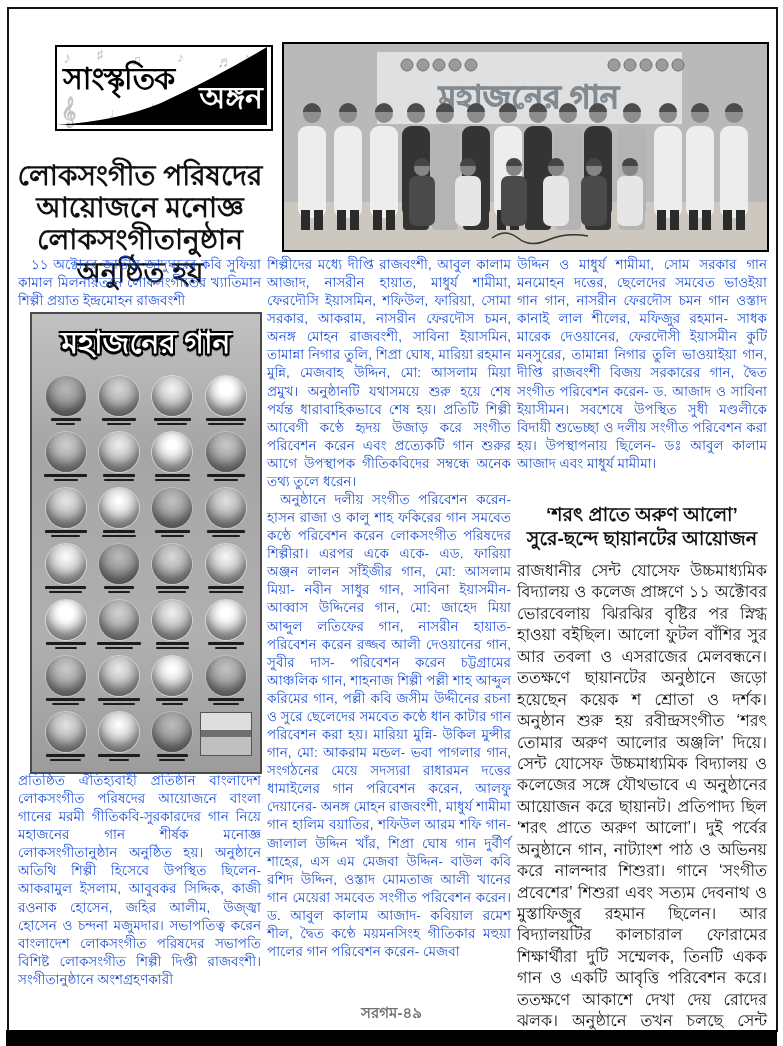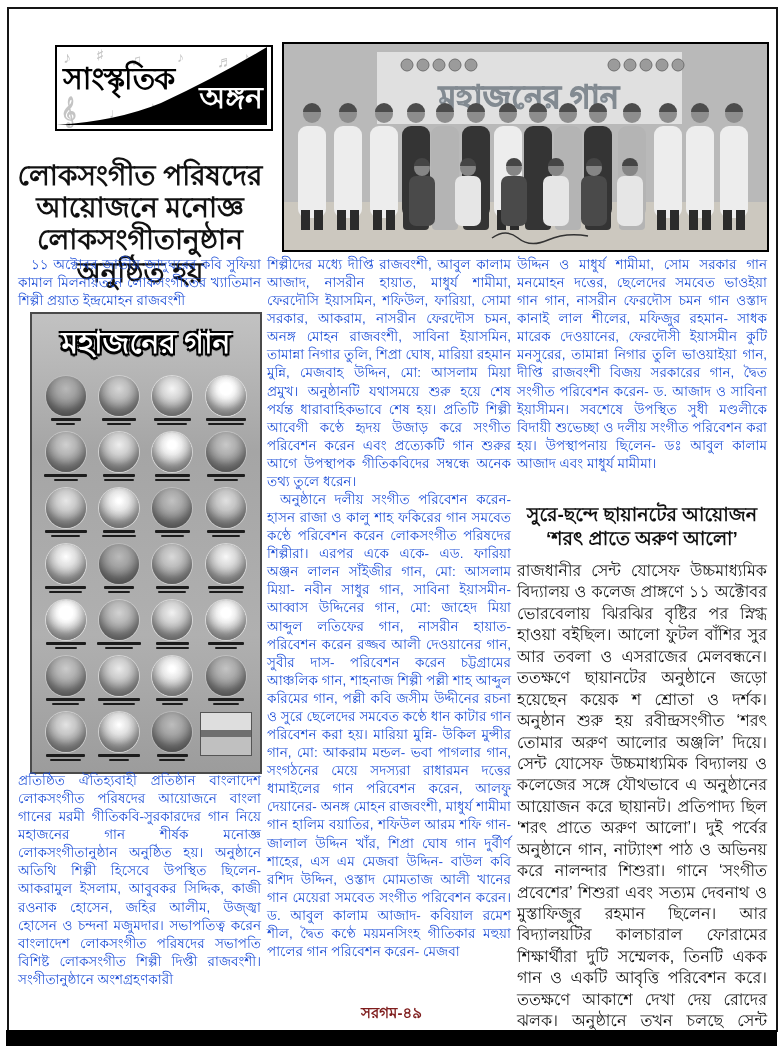"সুরে-ছন্দে ছায়ানটের আয়োজন" div { order: before "‘শরৎ প্রাতে অরুণ আলো’" -> after "‘শরৎ প্রাতে অরুণ আলো’" }
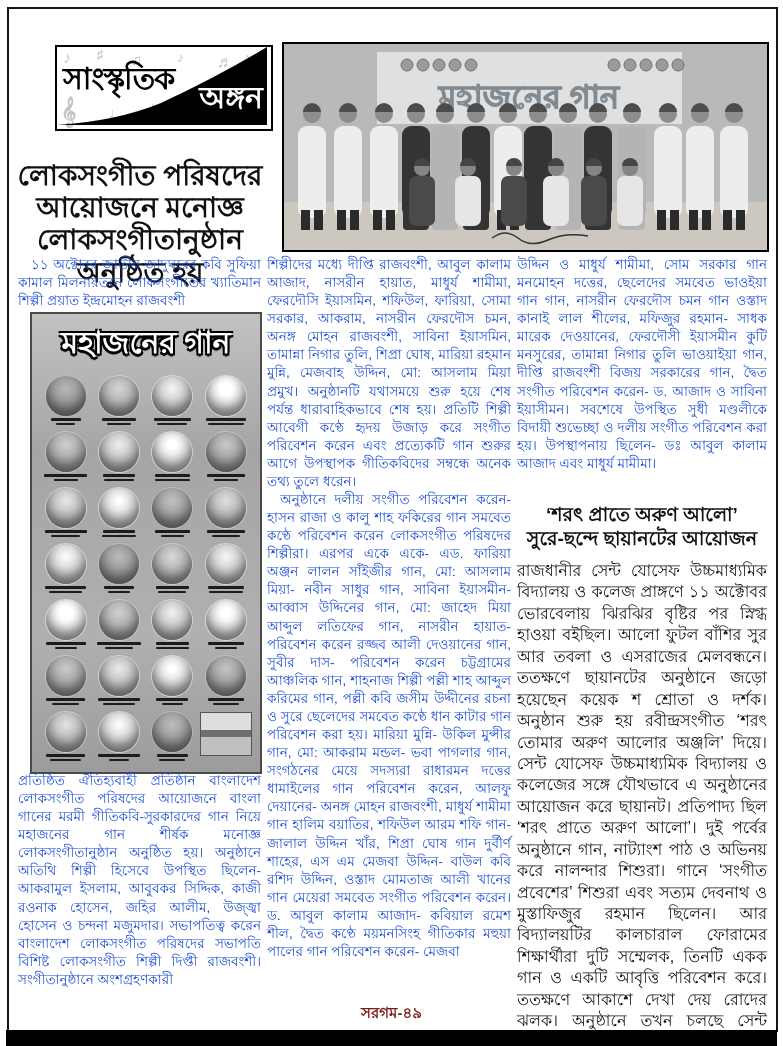"সরগম-৪৯" .footer { color: #7f1d1d -> #737373 }
